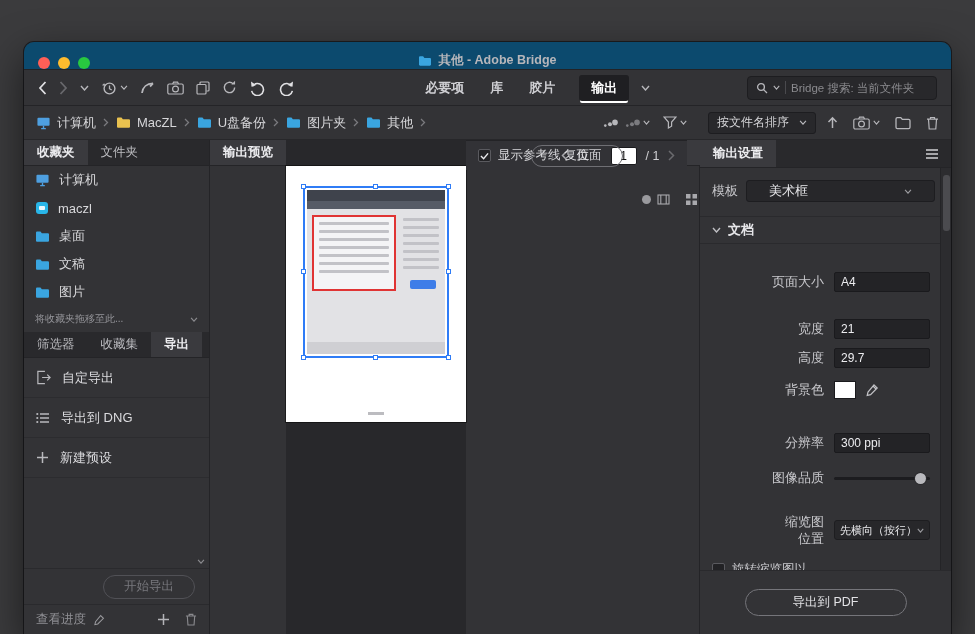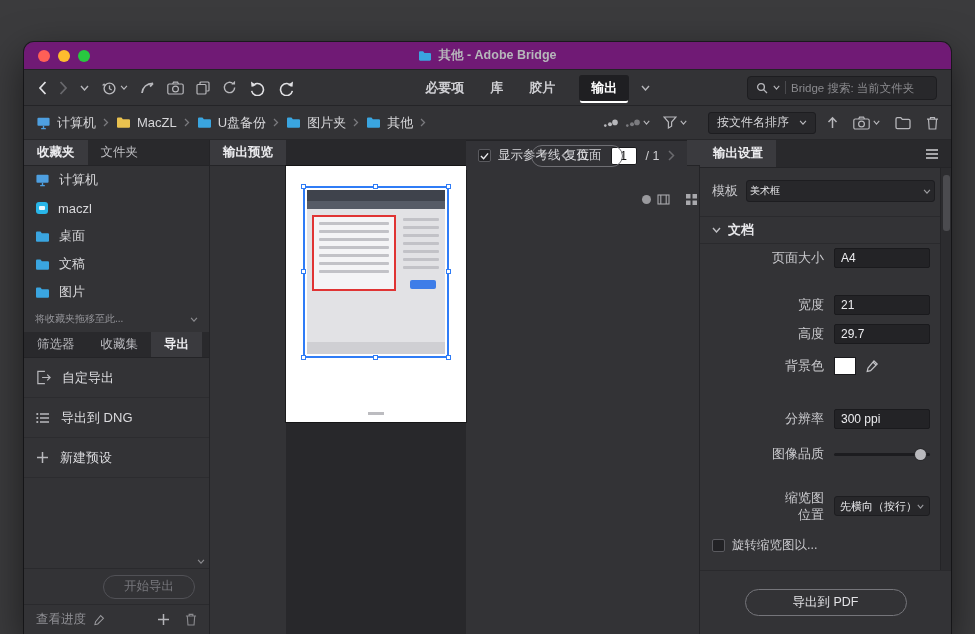"其他 - Adobe Bridge" .titlebar { align-items: center -> flex-end; background: #701a75 -> #0c4a6e }
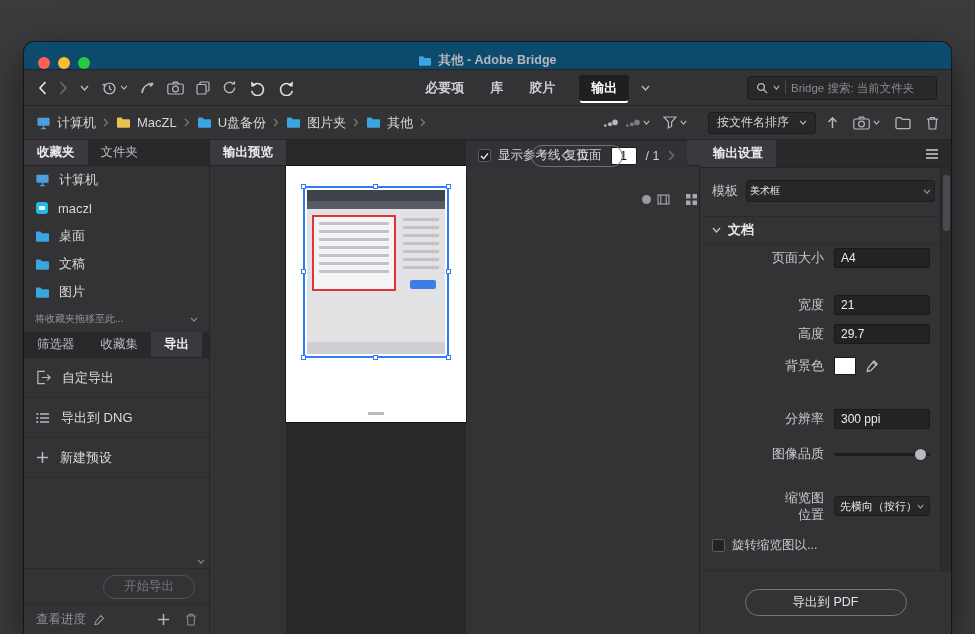"美术框" .dd { font-size: 10px -> 13px; padding: 0 3px -> 0 22px }
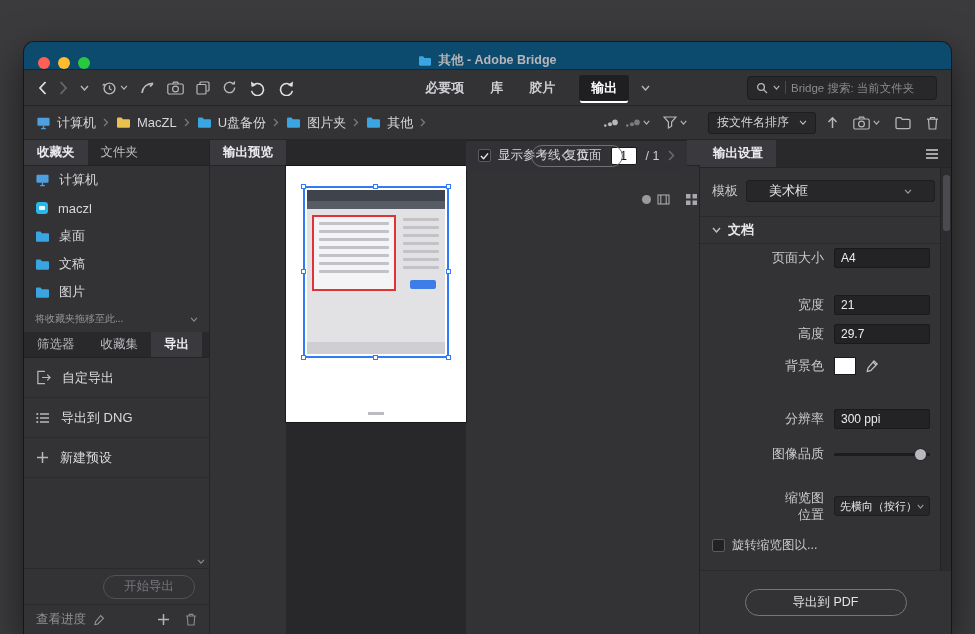"页面大小" div.frow { margin-top: 4px -> 28px }
